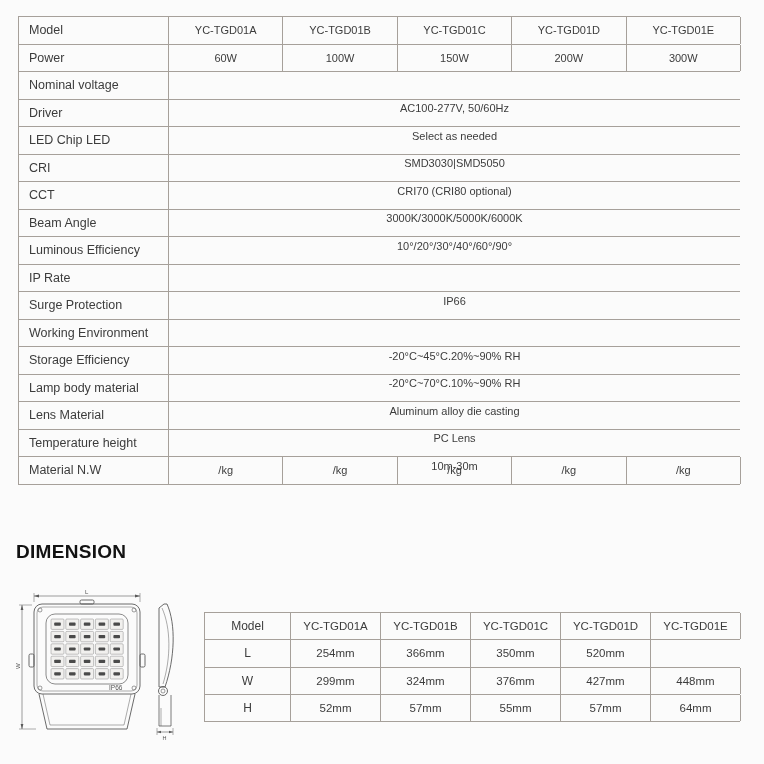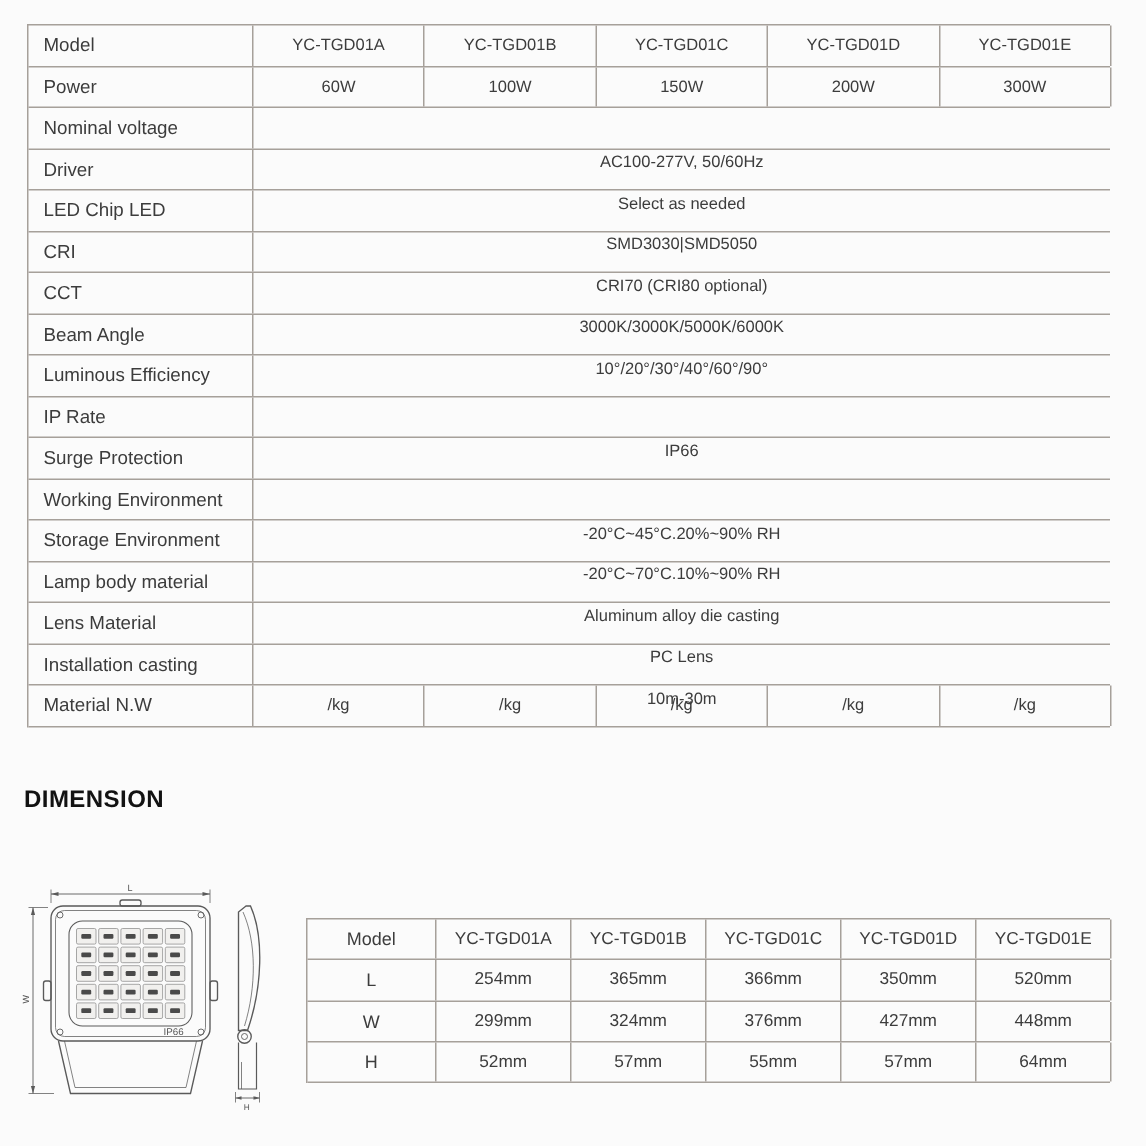"Storage Environment" div.cell { text: Environment -> Efficiency }
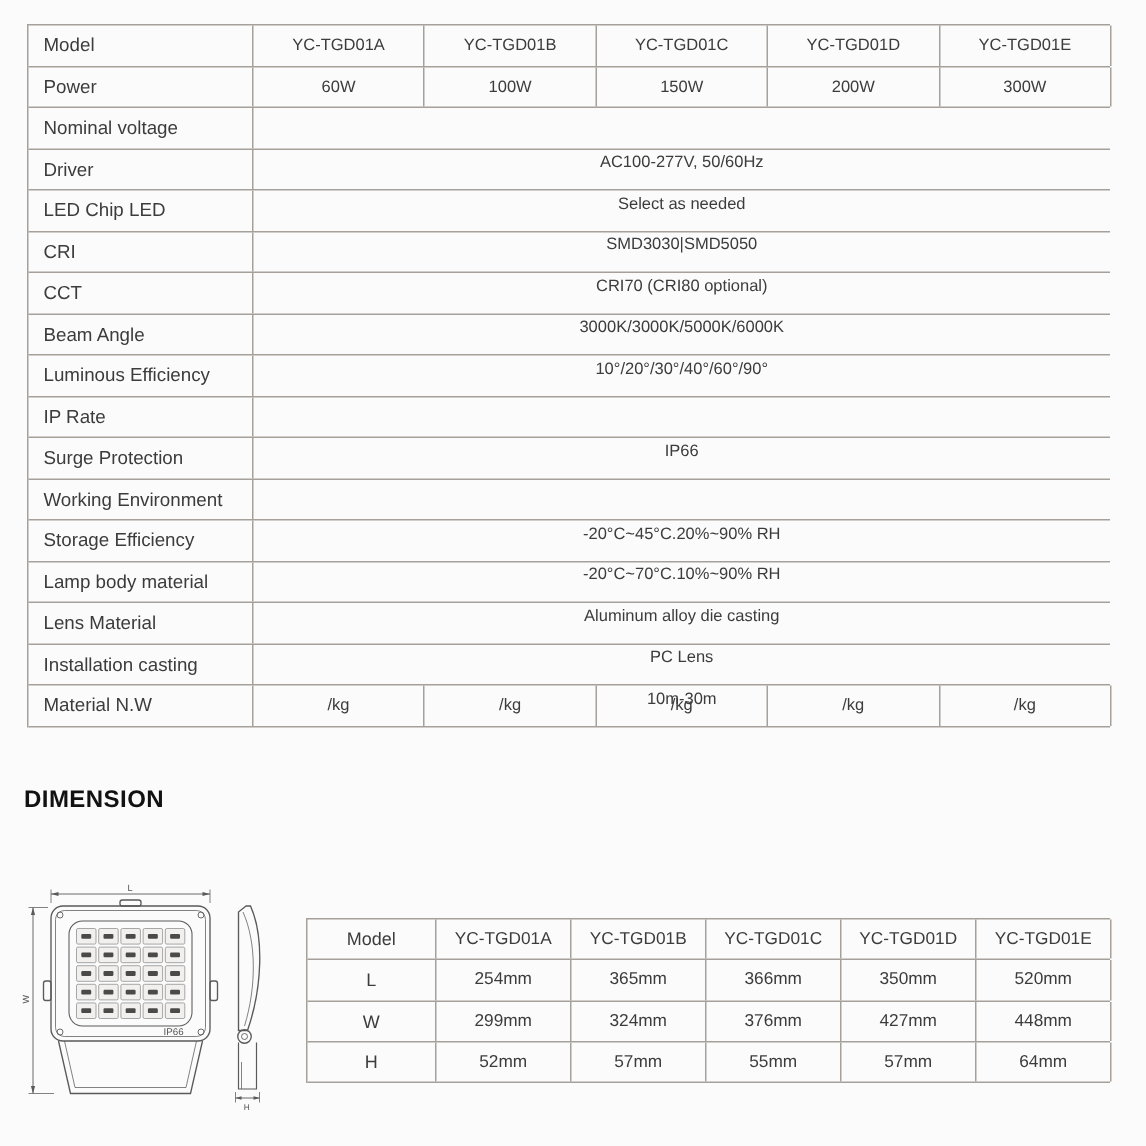"Installation casting" div.cell { text: Installation casting -> Temperature height }
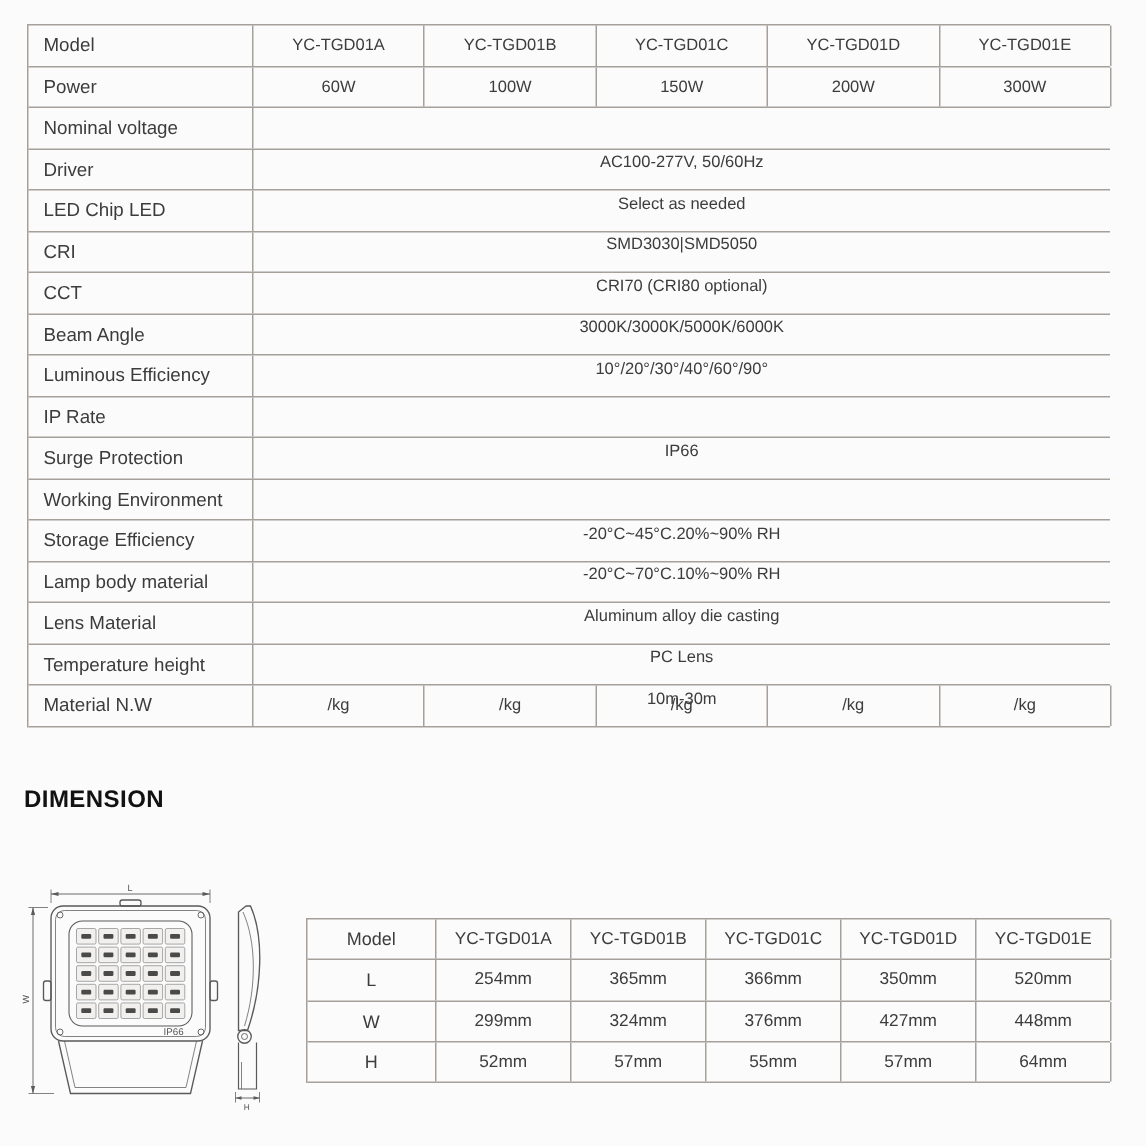"DIMENSION" .dim-heading { font-size: 16px -> 19px; top: 525px -> 541px }
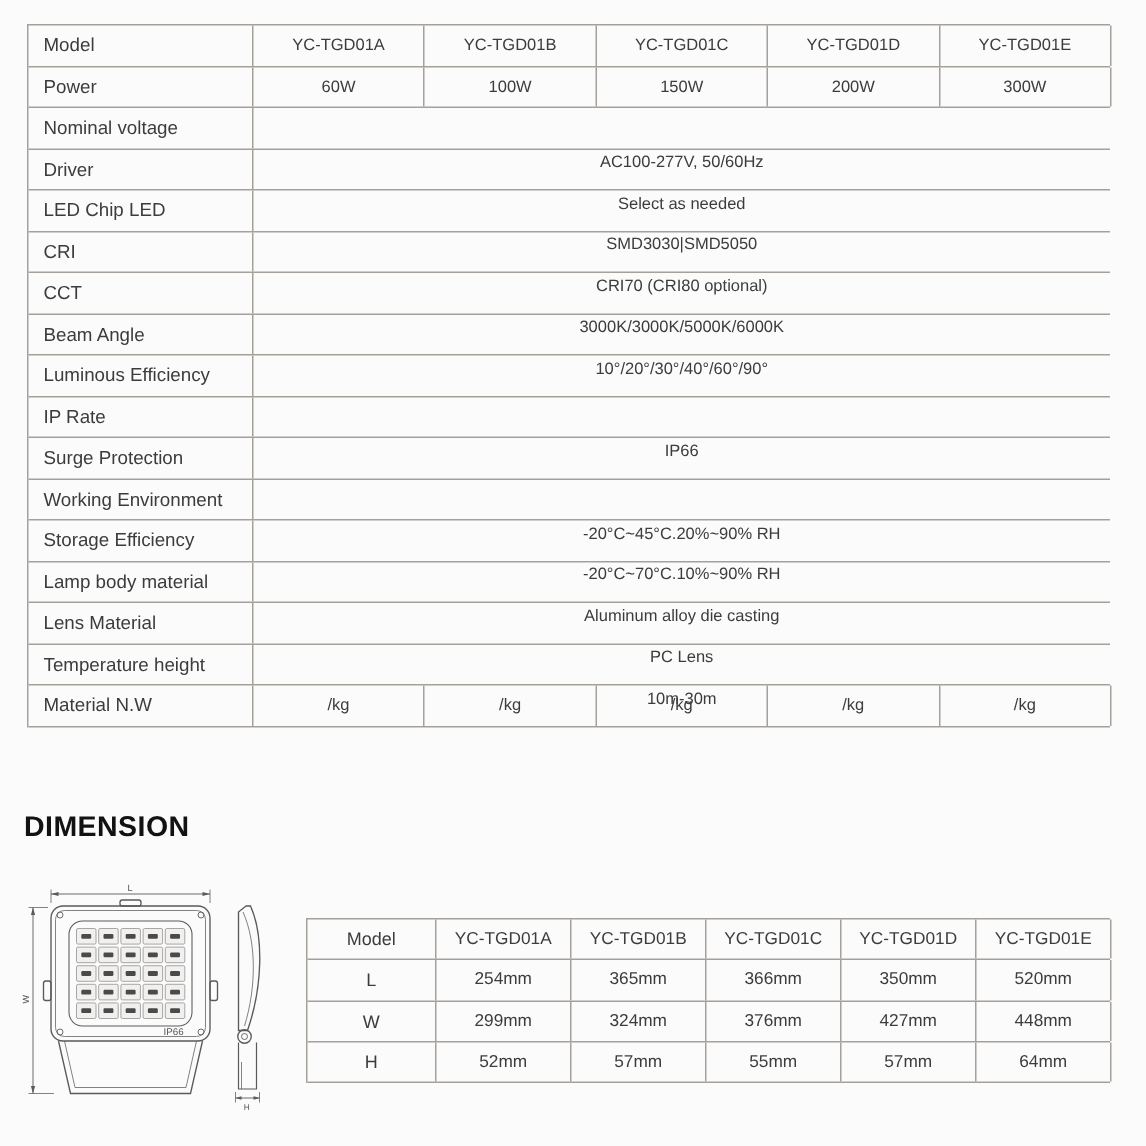"365mm" div.cell { html: <div>365mm</div> -> none }
